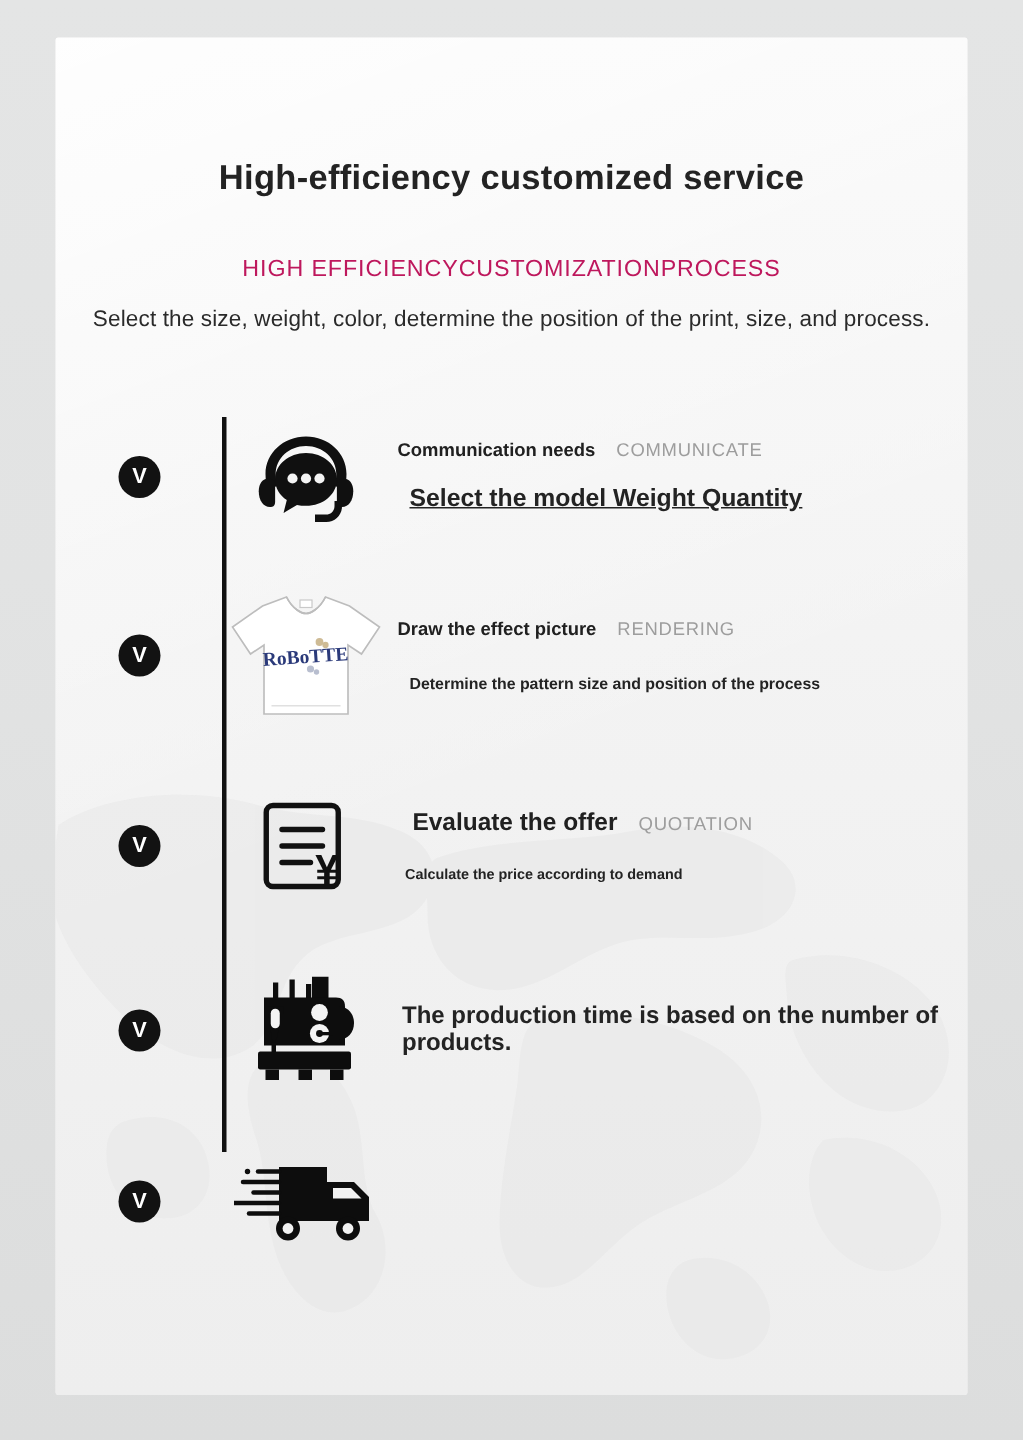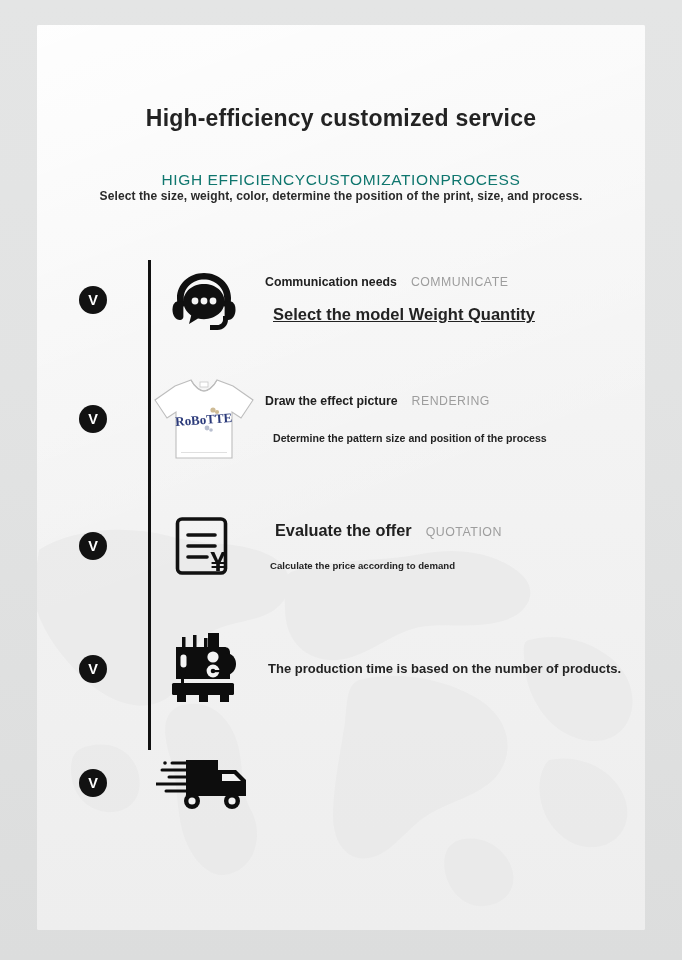"HIGH EFFICIENCYCUSTOMIZATIONPROCESS" .subtitle { color: #0f766e -> #be185d }
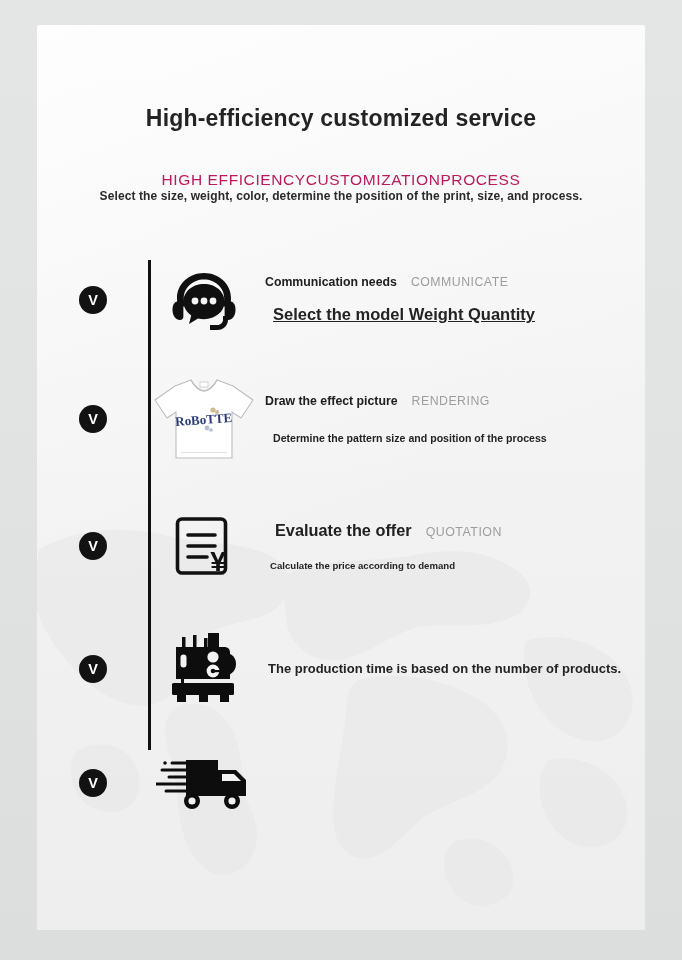"Select the size, weight, color," .lede { font-size: 12px -> 15px; font-weight: bold -> normal; margin-top: none -> 15px }
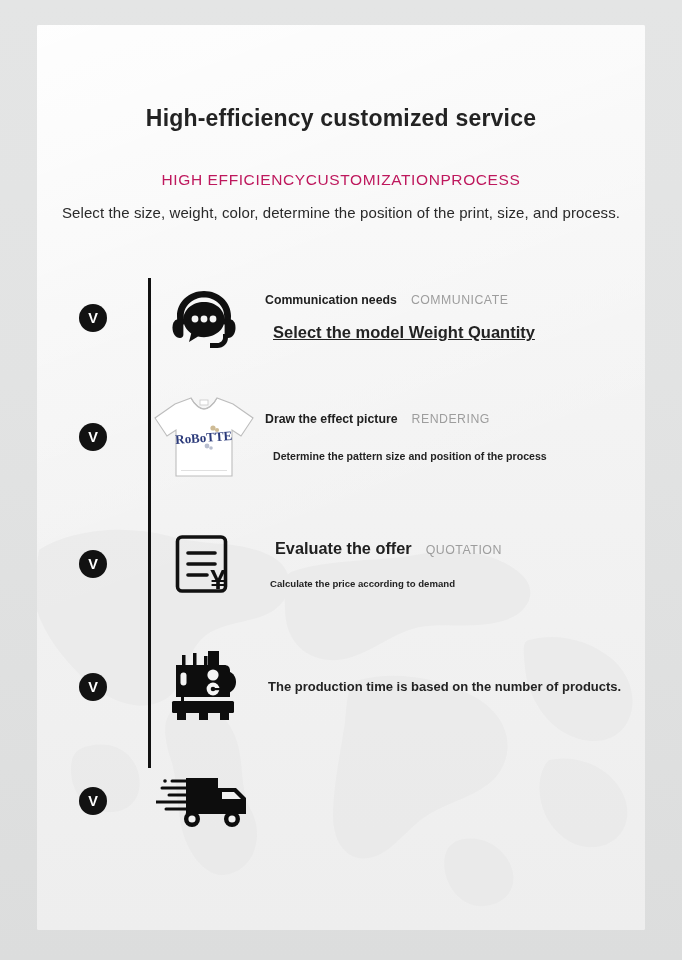"The production time is based" .s4 .desc { font-size: 13px -> 16px }
